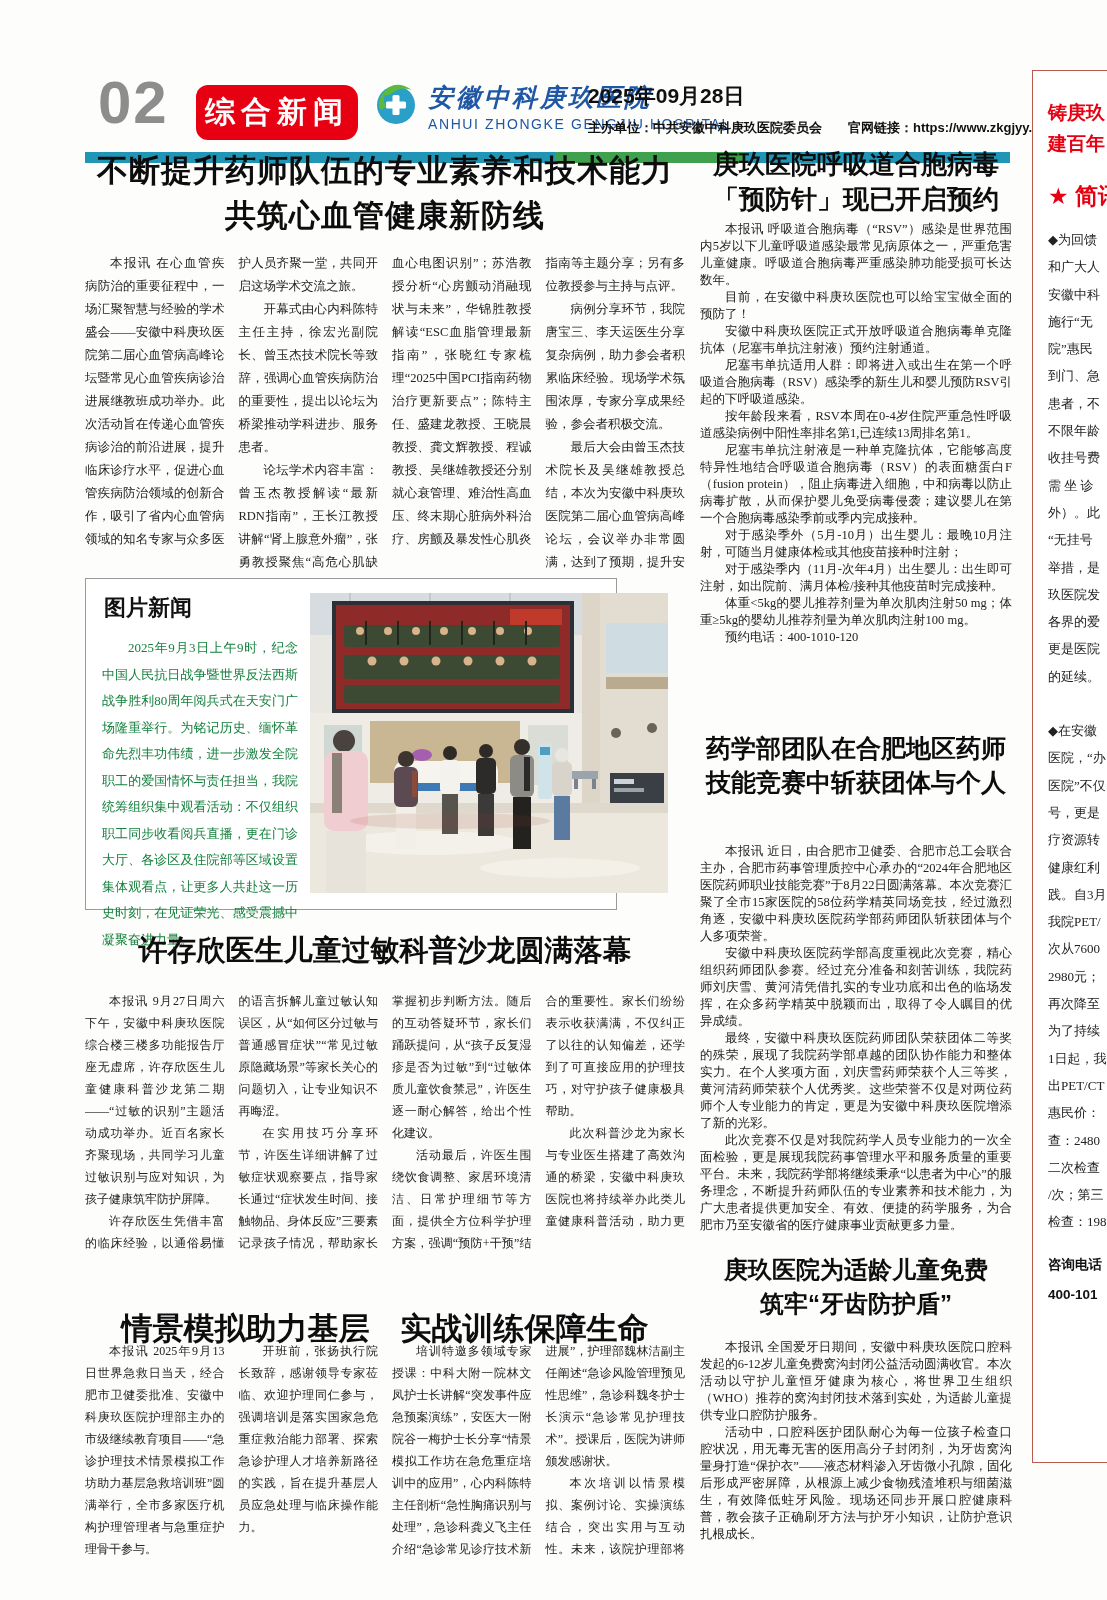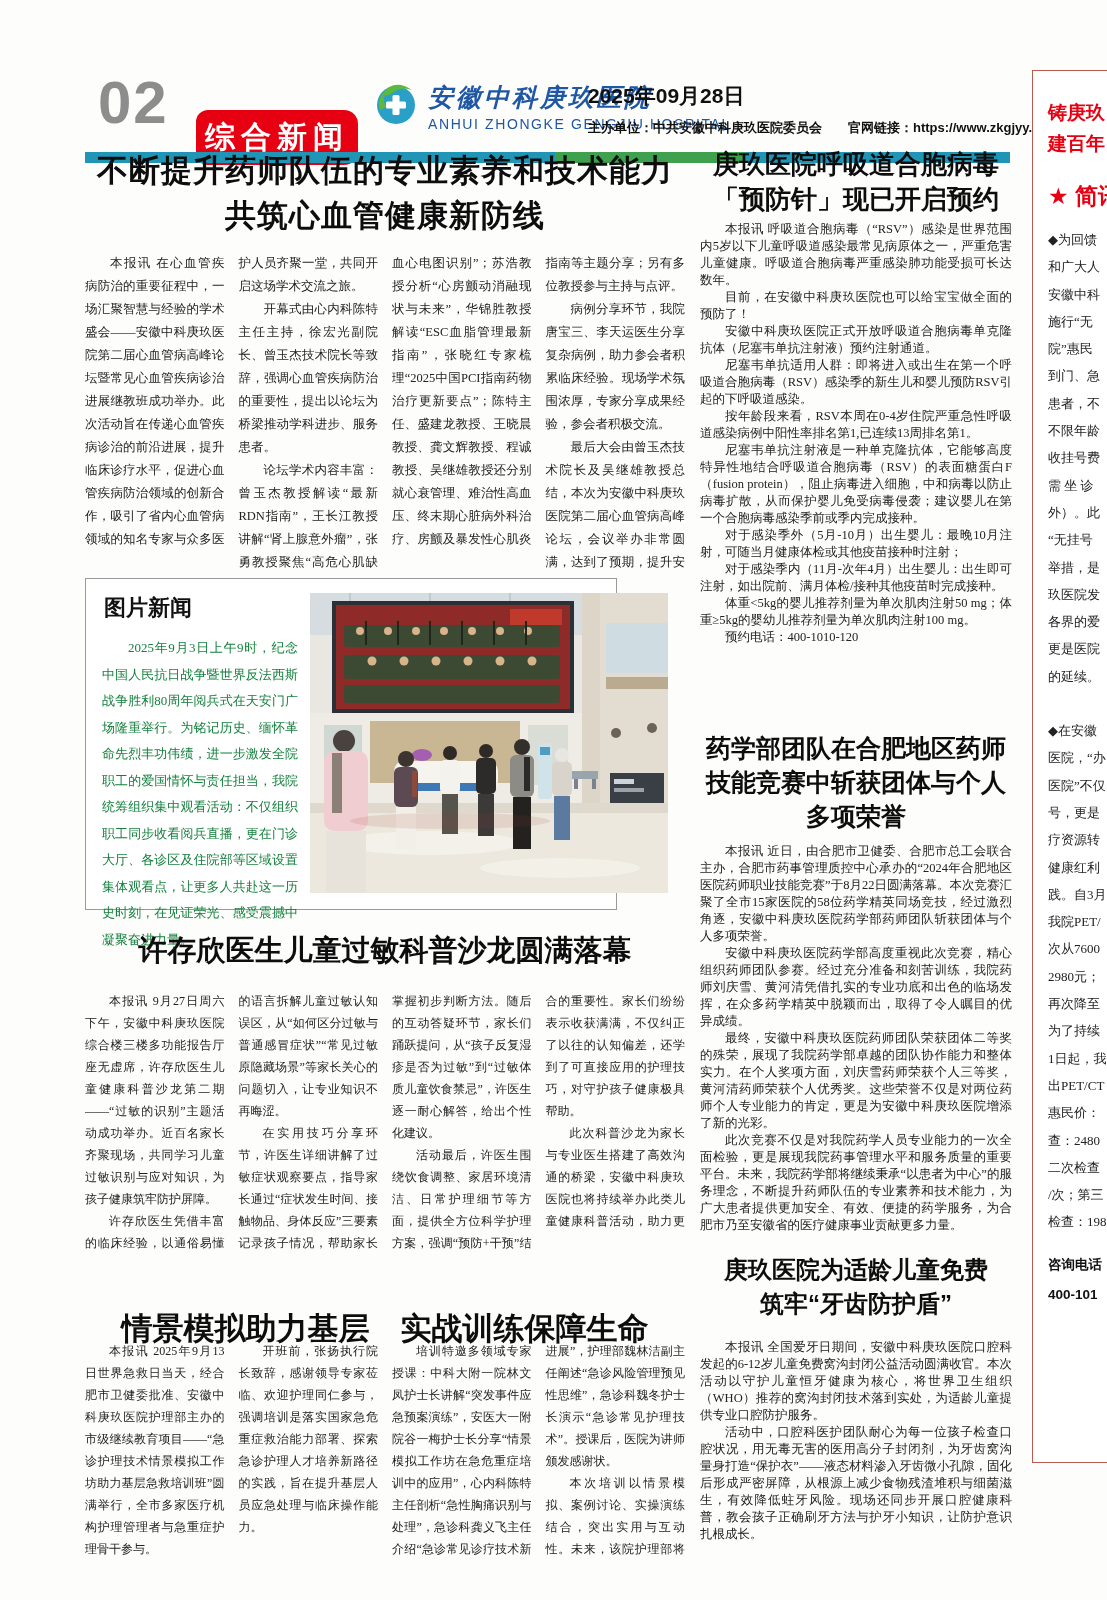"综合新闻" .section-box { margin-top: 25px -> none }
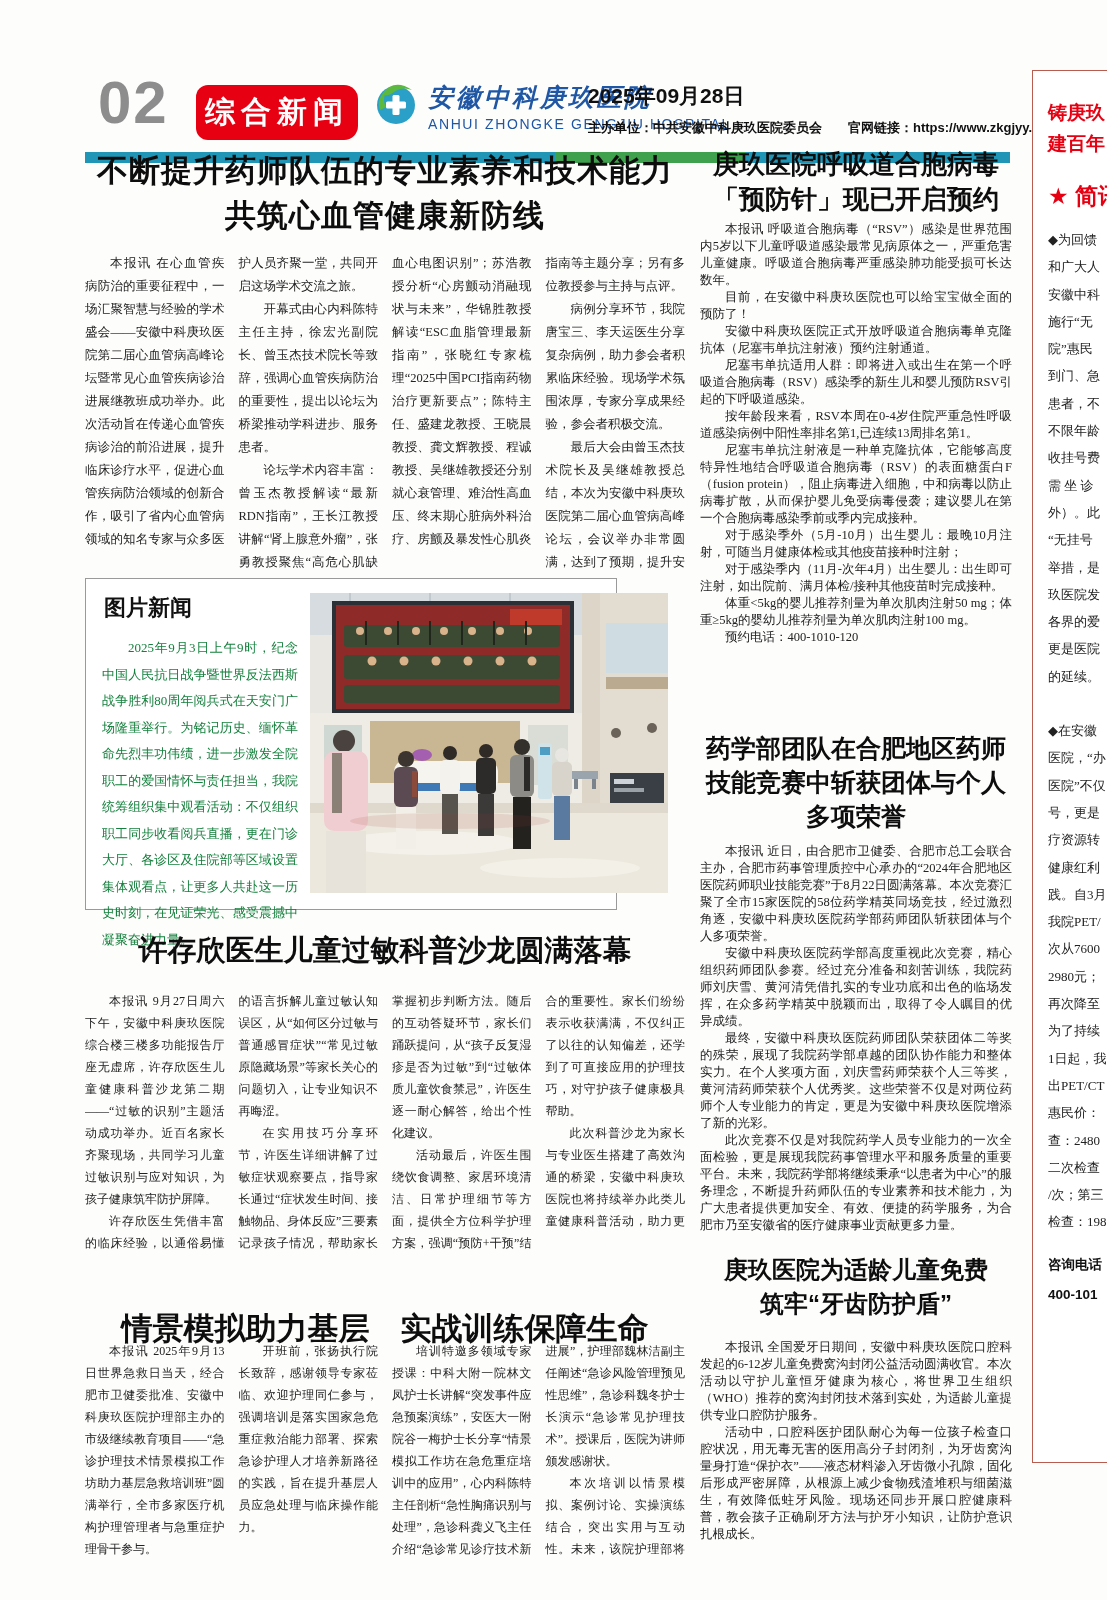"多项荣誉" div { html: <div>多项荣誉</div> -> none }
